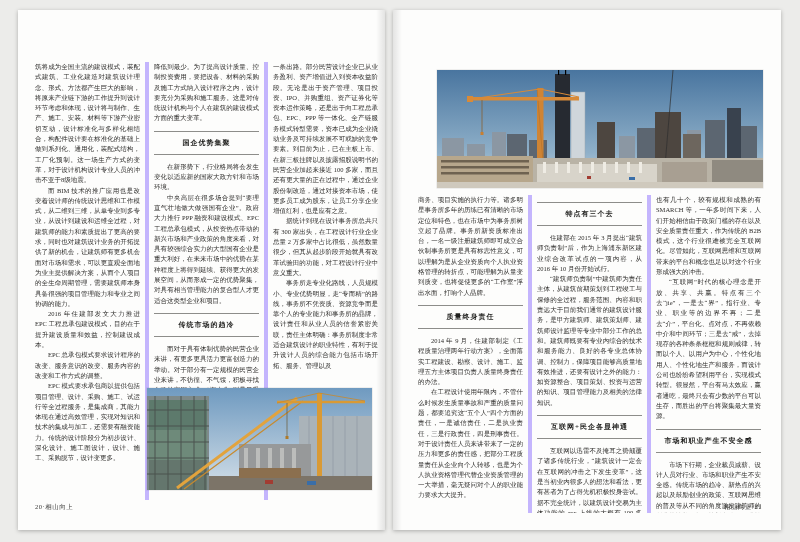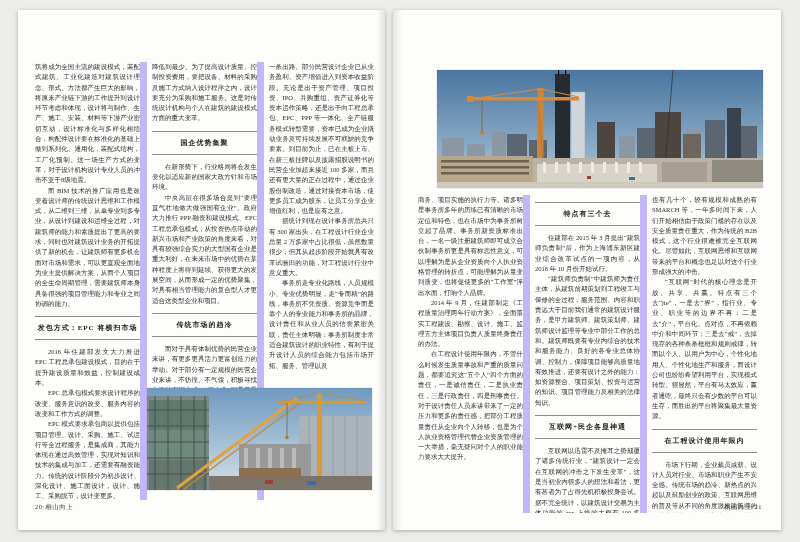"国企优势集聚" .col + .col { border-left: 7px solid #c4b5fd -> 4px solid #c4b5fd; margin-left: none -> 5px }
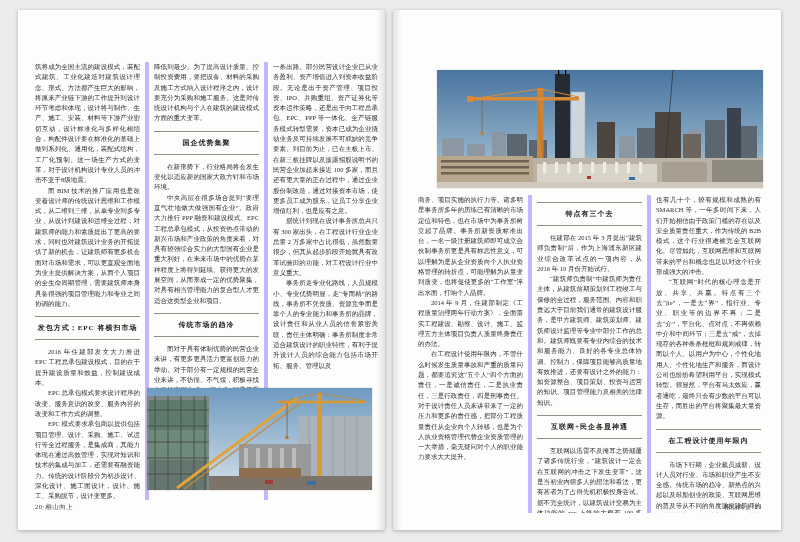"质量终身责任" div.h { html: none -> <div>质量终身责任</div> }
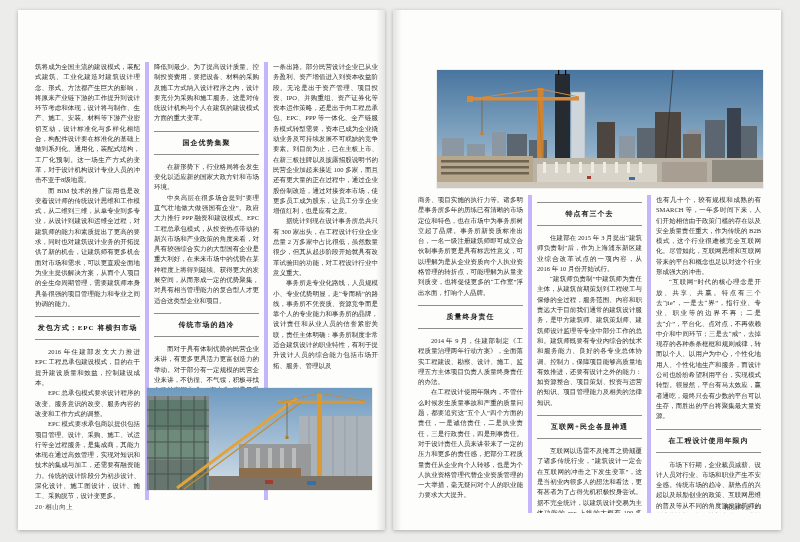"发包方式：EPC 将横扫市场" div.h { html: <div>发包方式：EPC 将横扫市场</div> -> none }
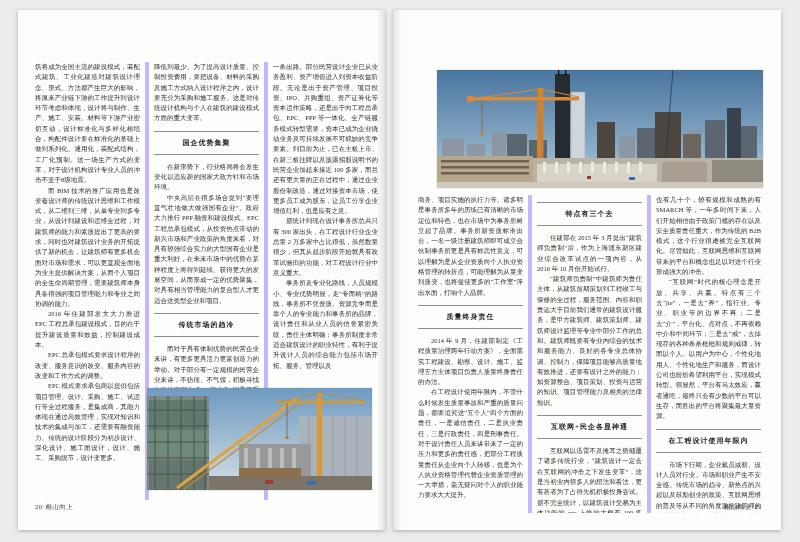"在工程设计使用年限内" div.h { text: 在工程设计使用年限内 -> 市场和职业产生不安全感 }
